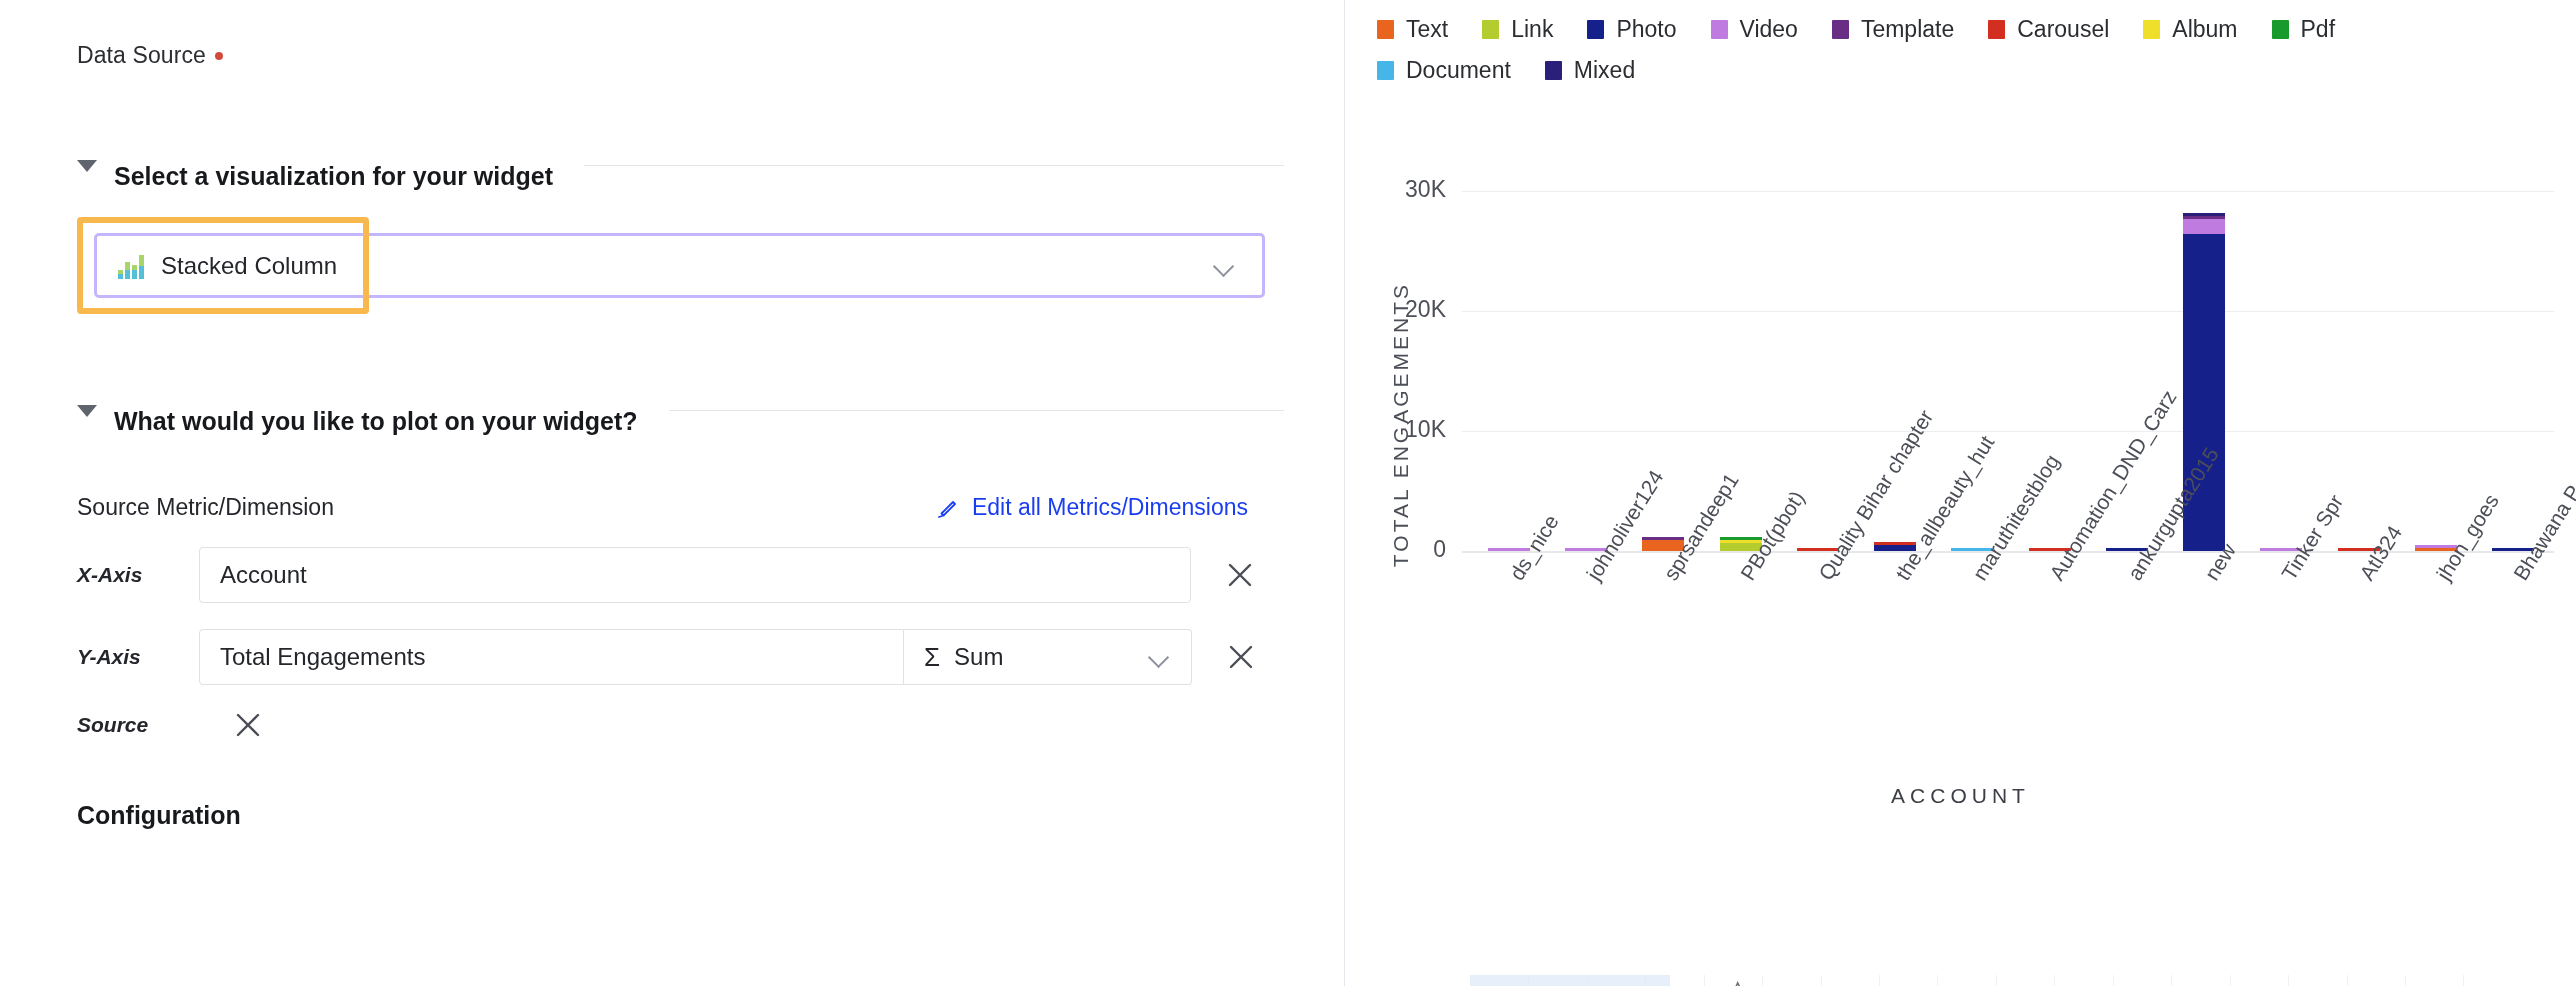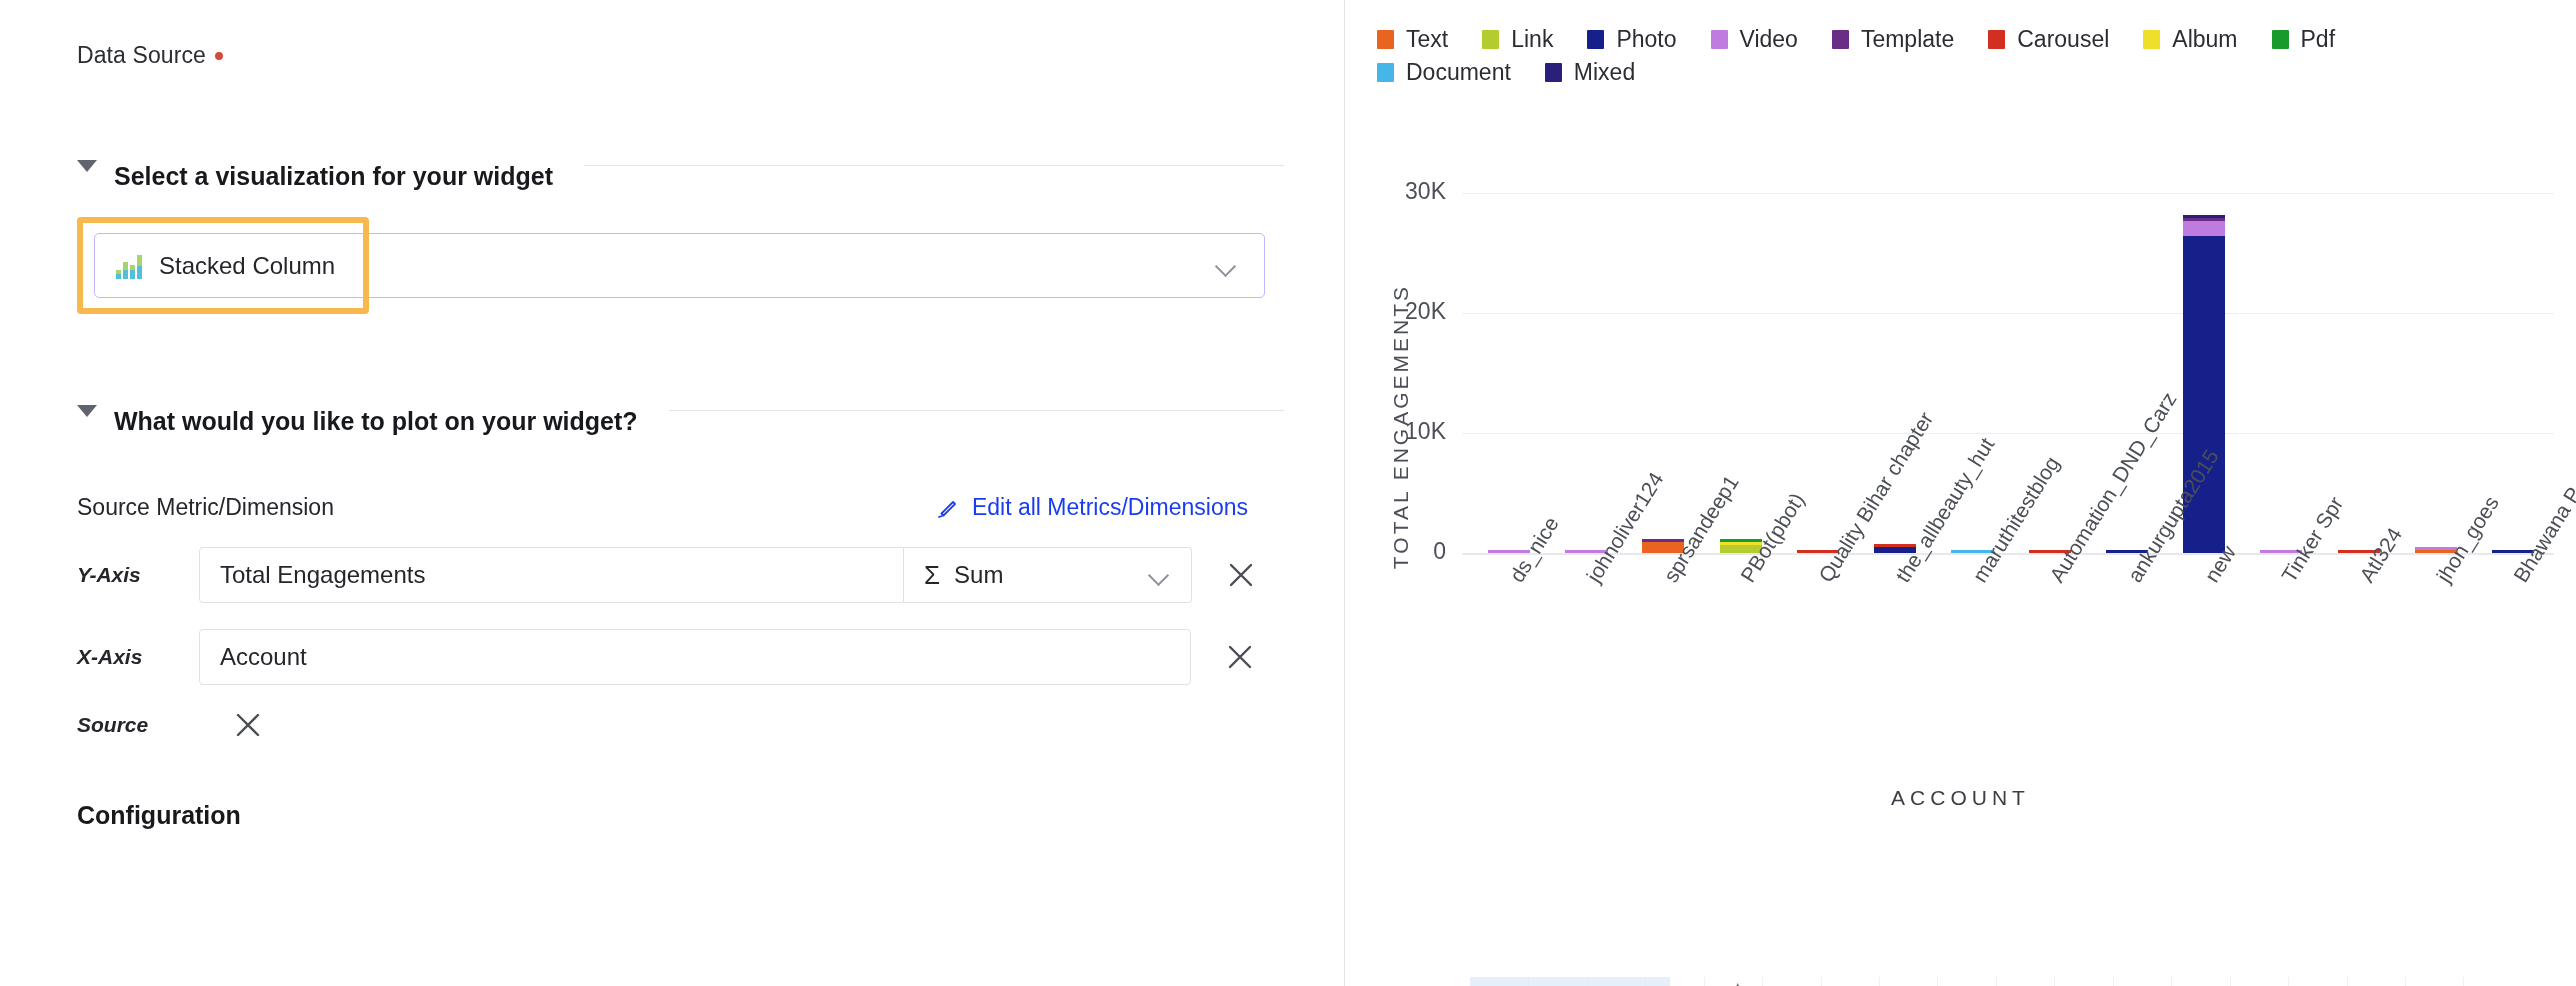"Text" .legend { padding: 26px 0 0 32px -> 16px 0 0 32px; row-gap: 6px -> 14px }
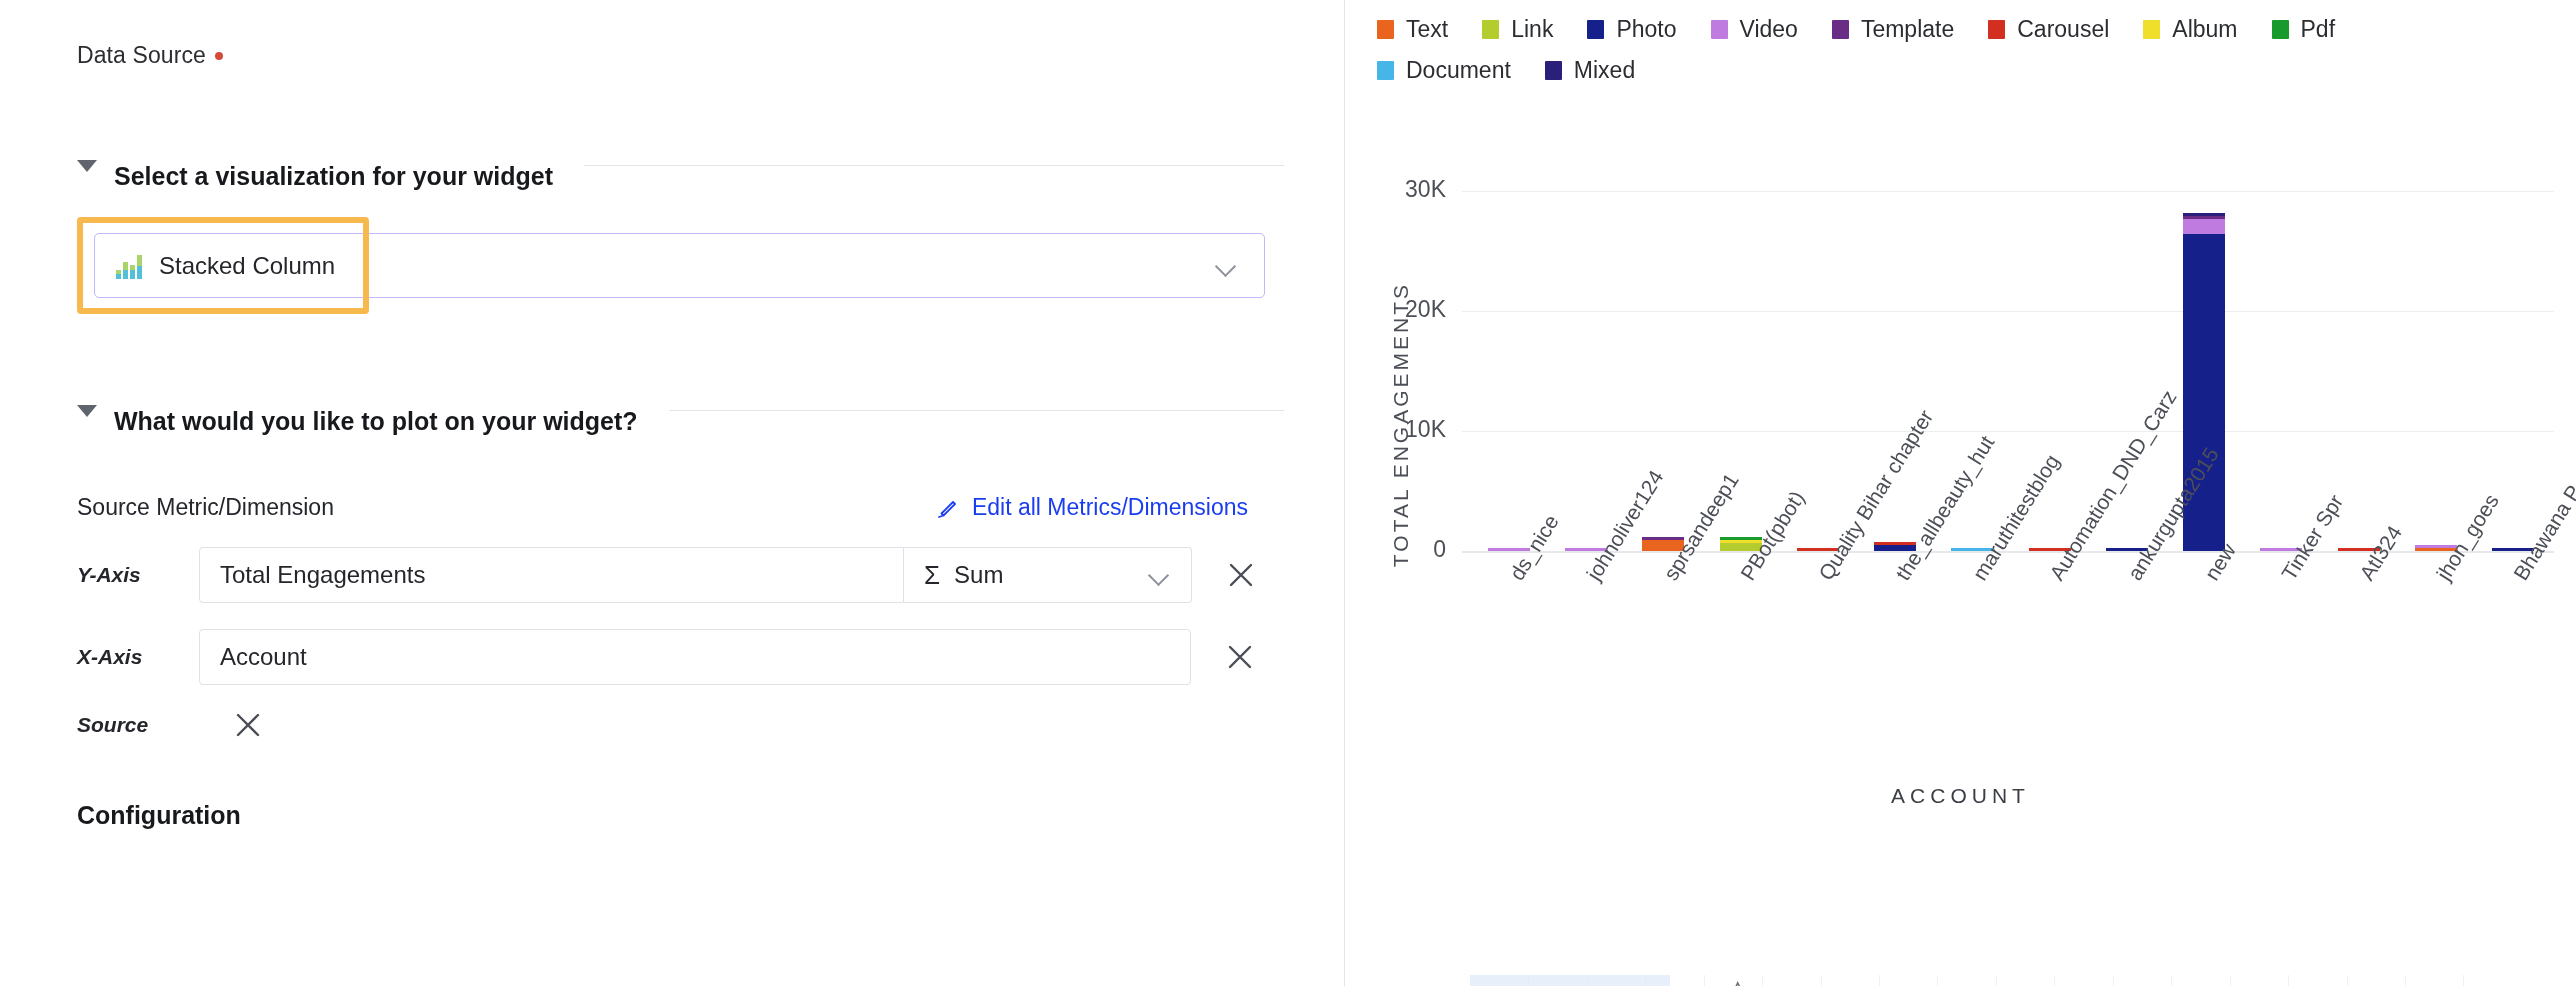"Stacked Column" .viz-field { border: 1px solid #c4b5fd -> 3px solid #c4b5fd }
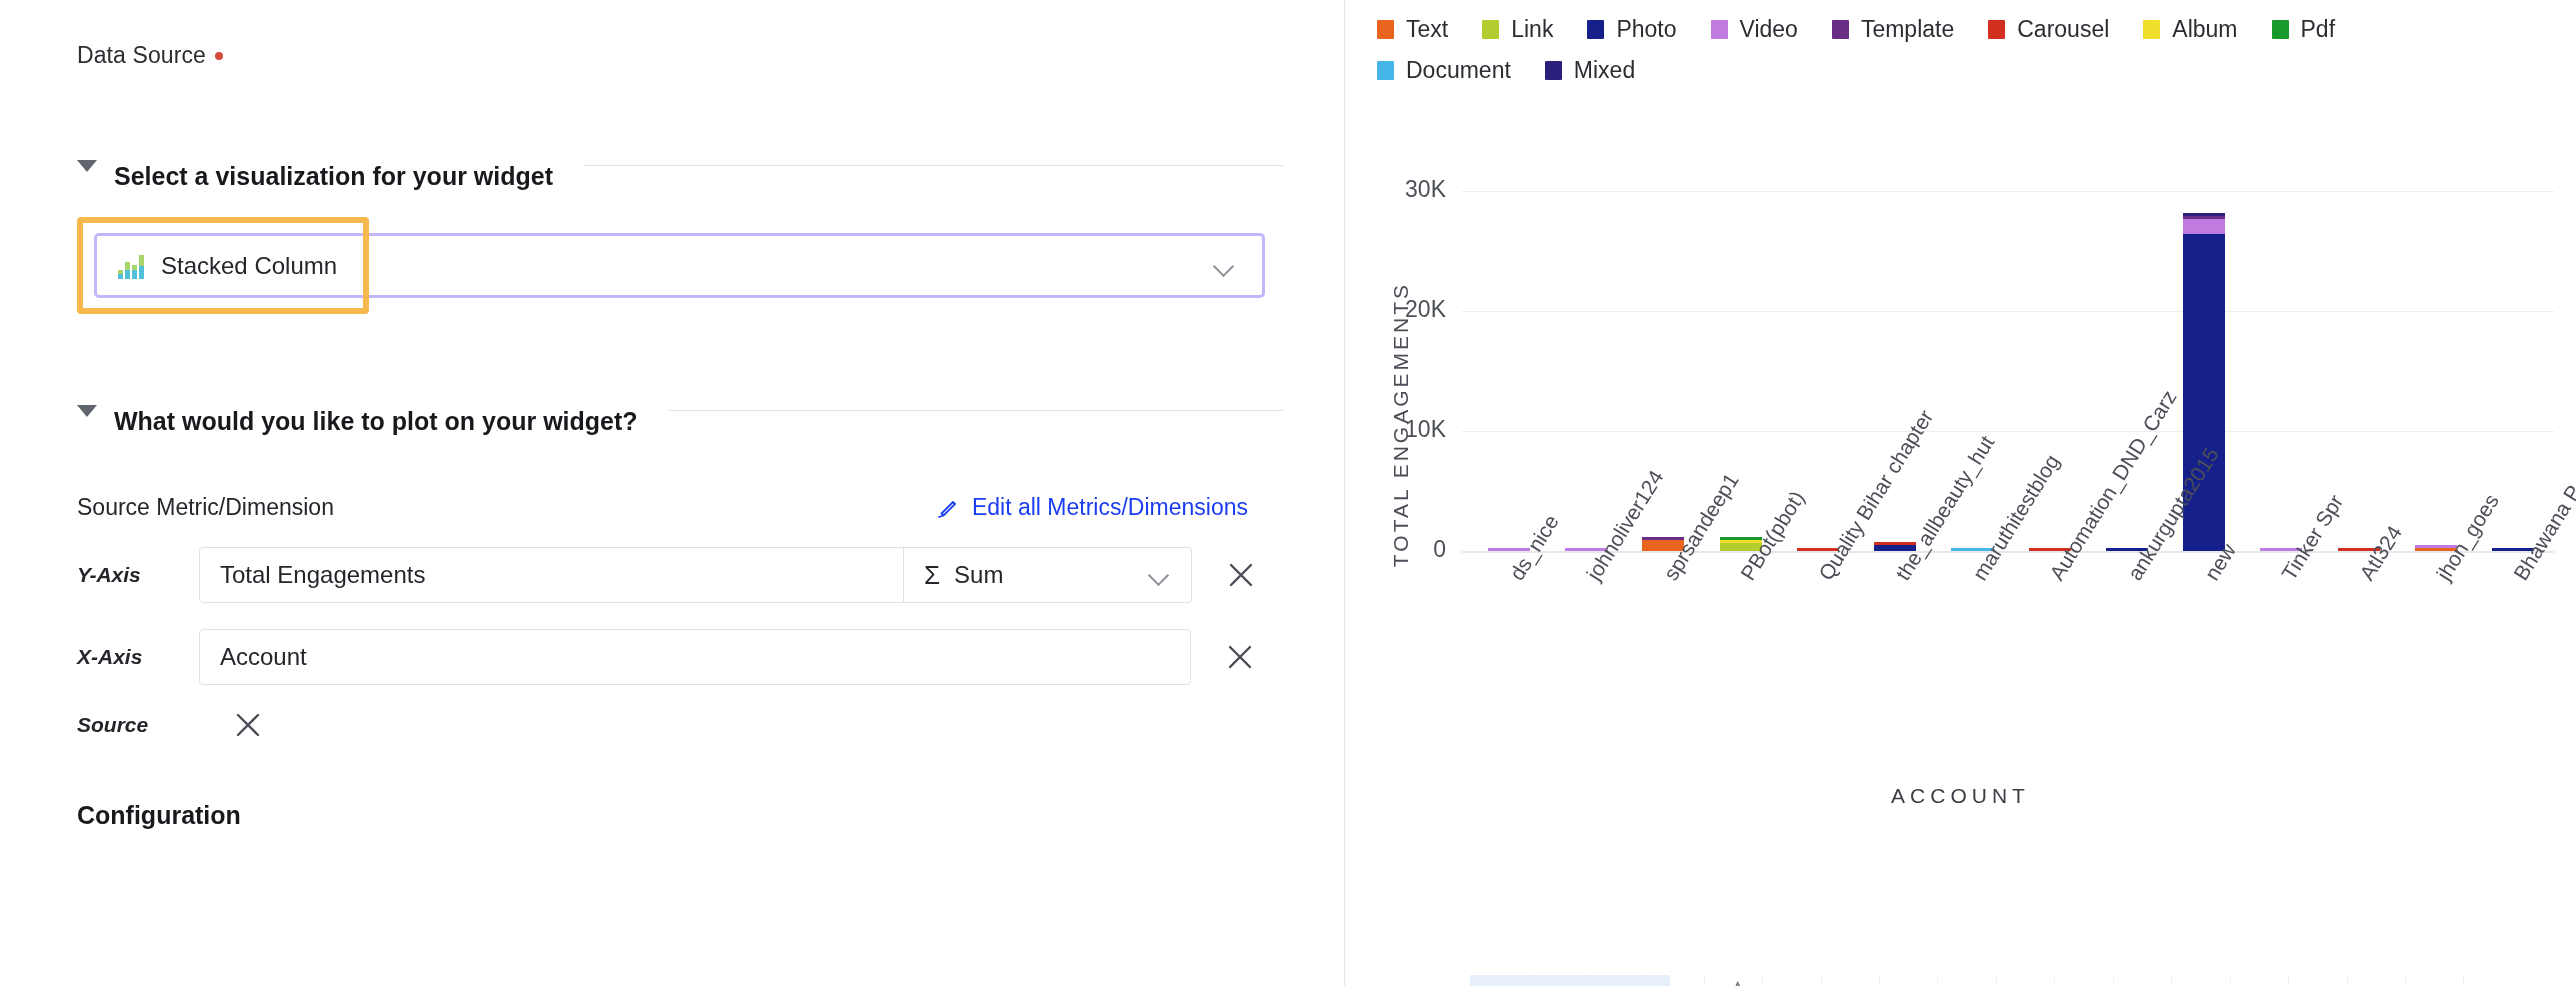"Y-Axis" div.mrow { order: before "X-Axis" -> after "X-Axis" }
